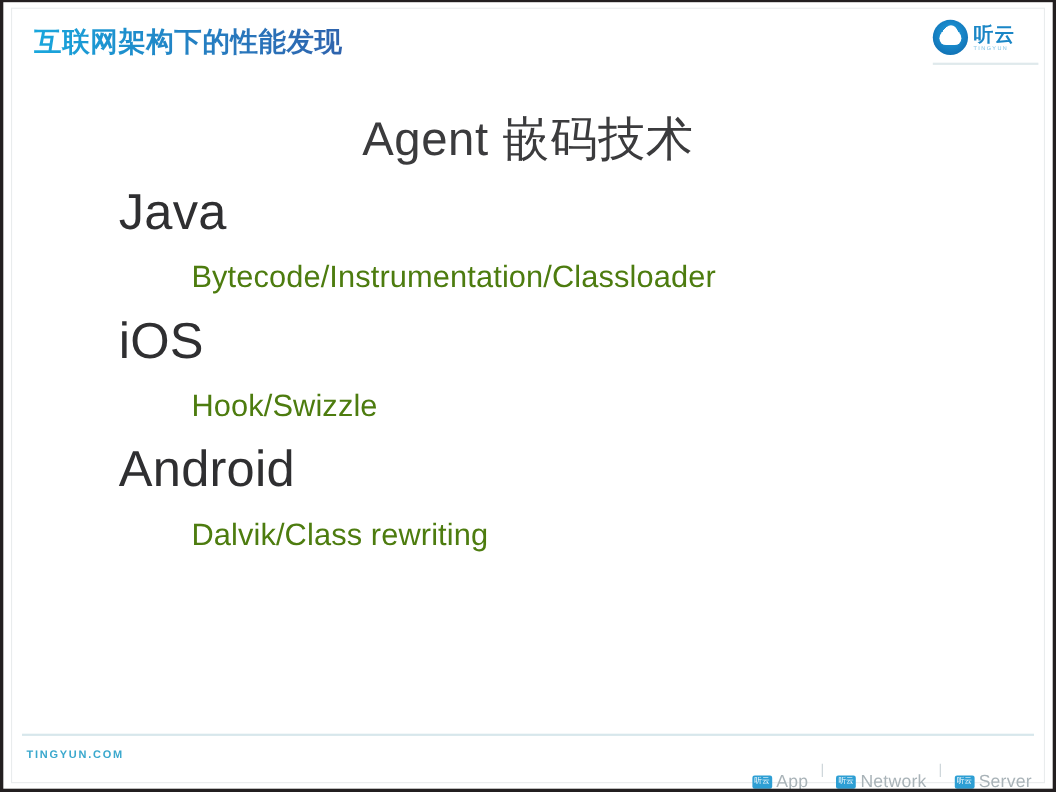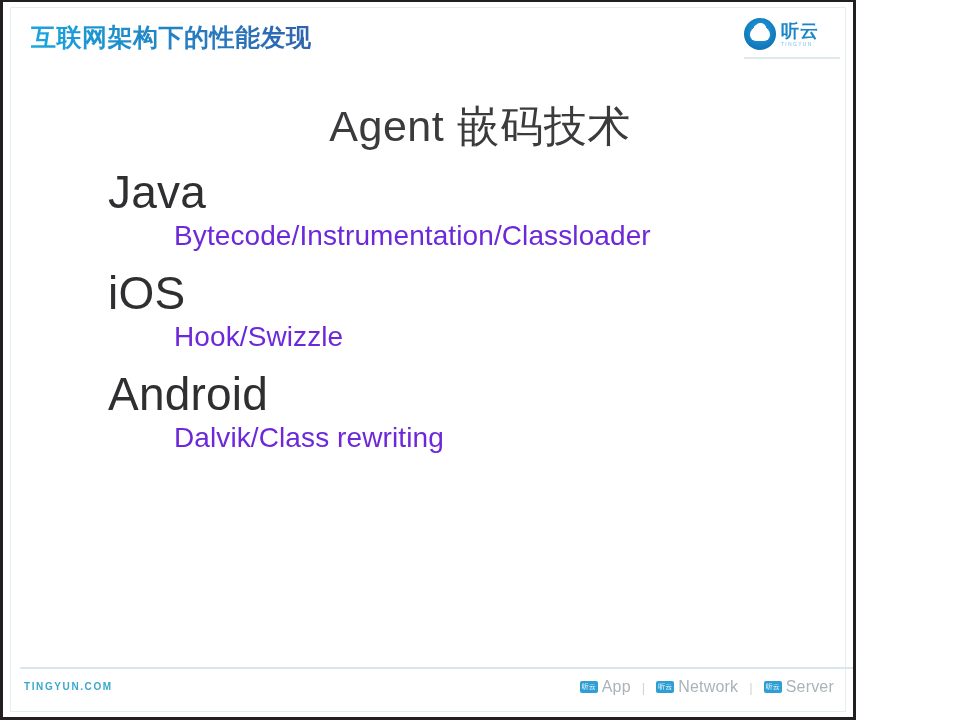"互联网架构下的性能发现" .slide { width: 856px -> 960px }
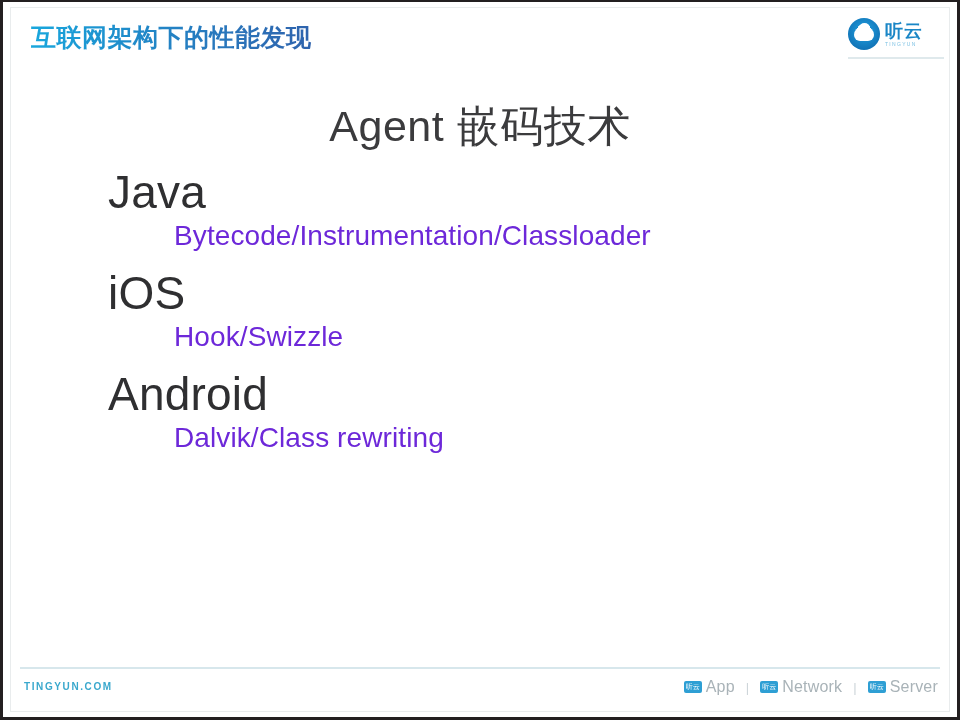"Bytecode/Instrumentation/Classloader" .lv2 { color: #6d28d9 -> #4d7c0f; margin-top: 0 -> 16px }
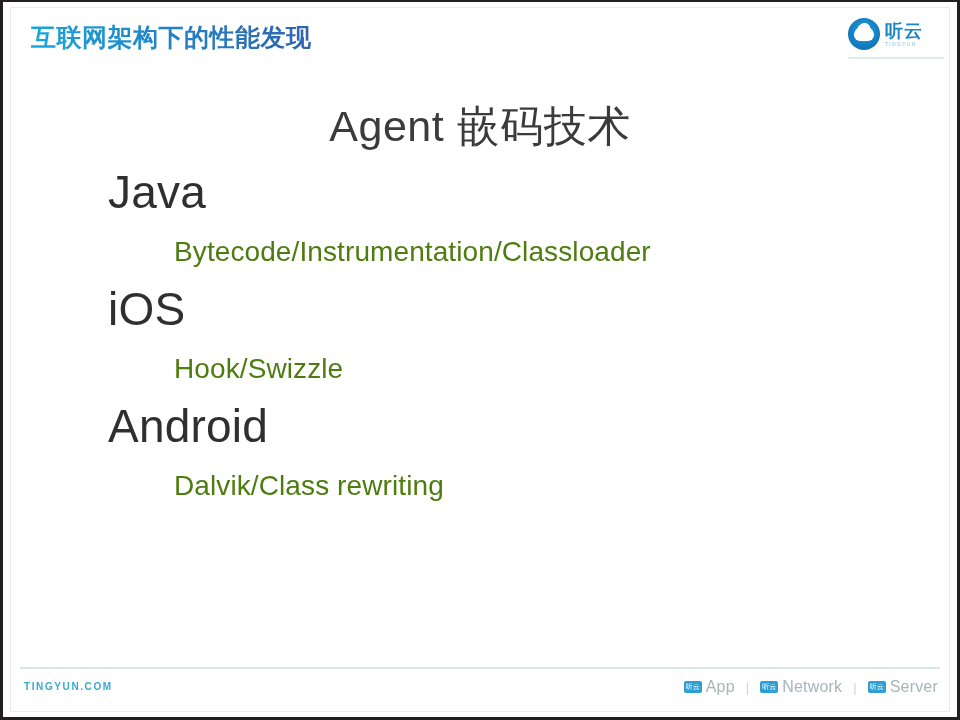"App" .prod { margin-top: none -> 24px }
